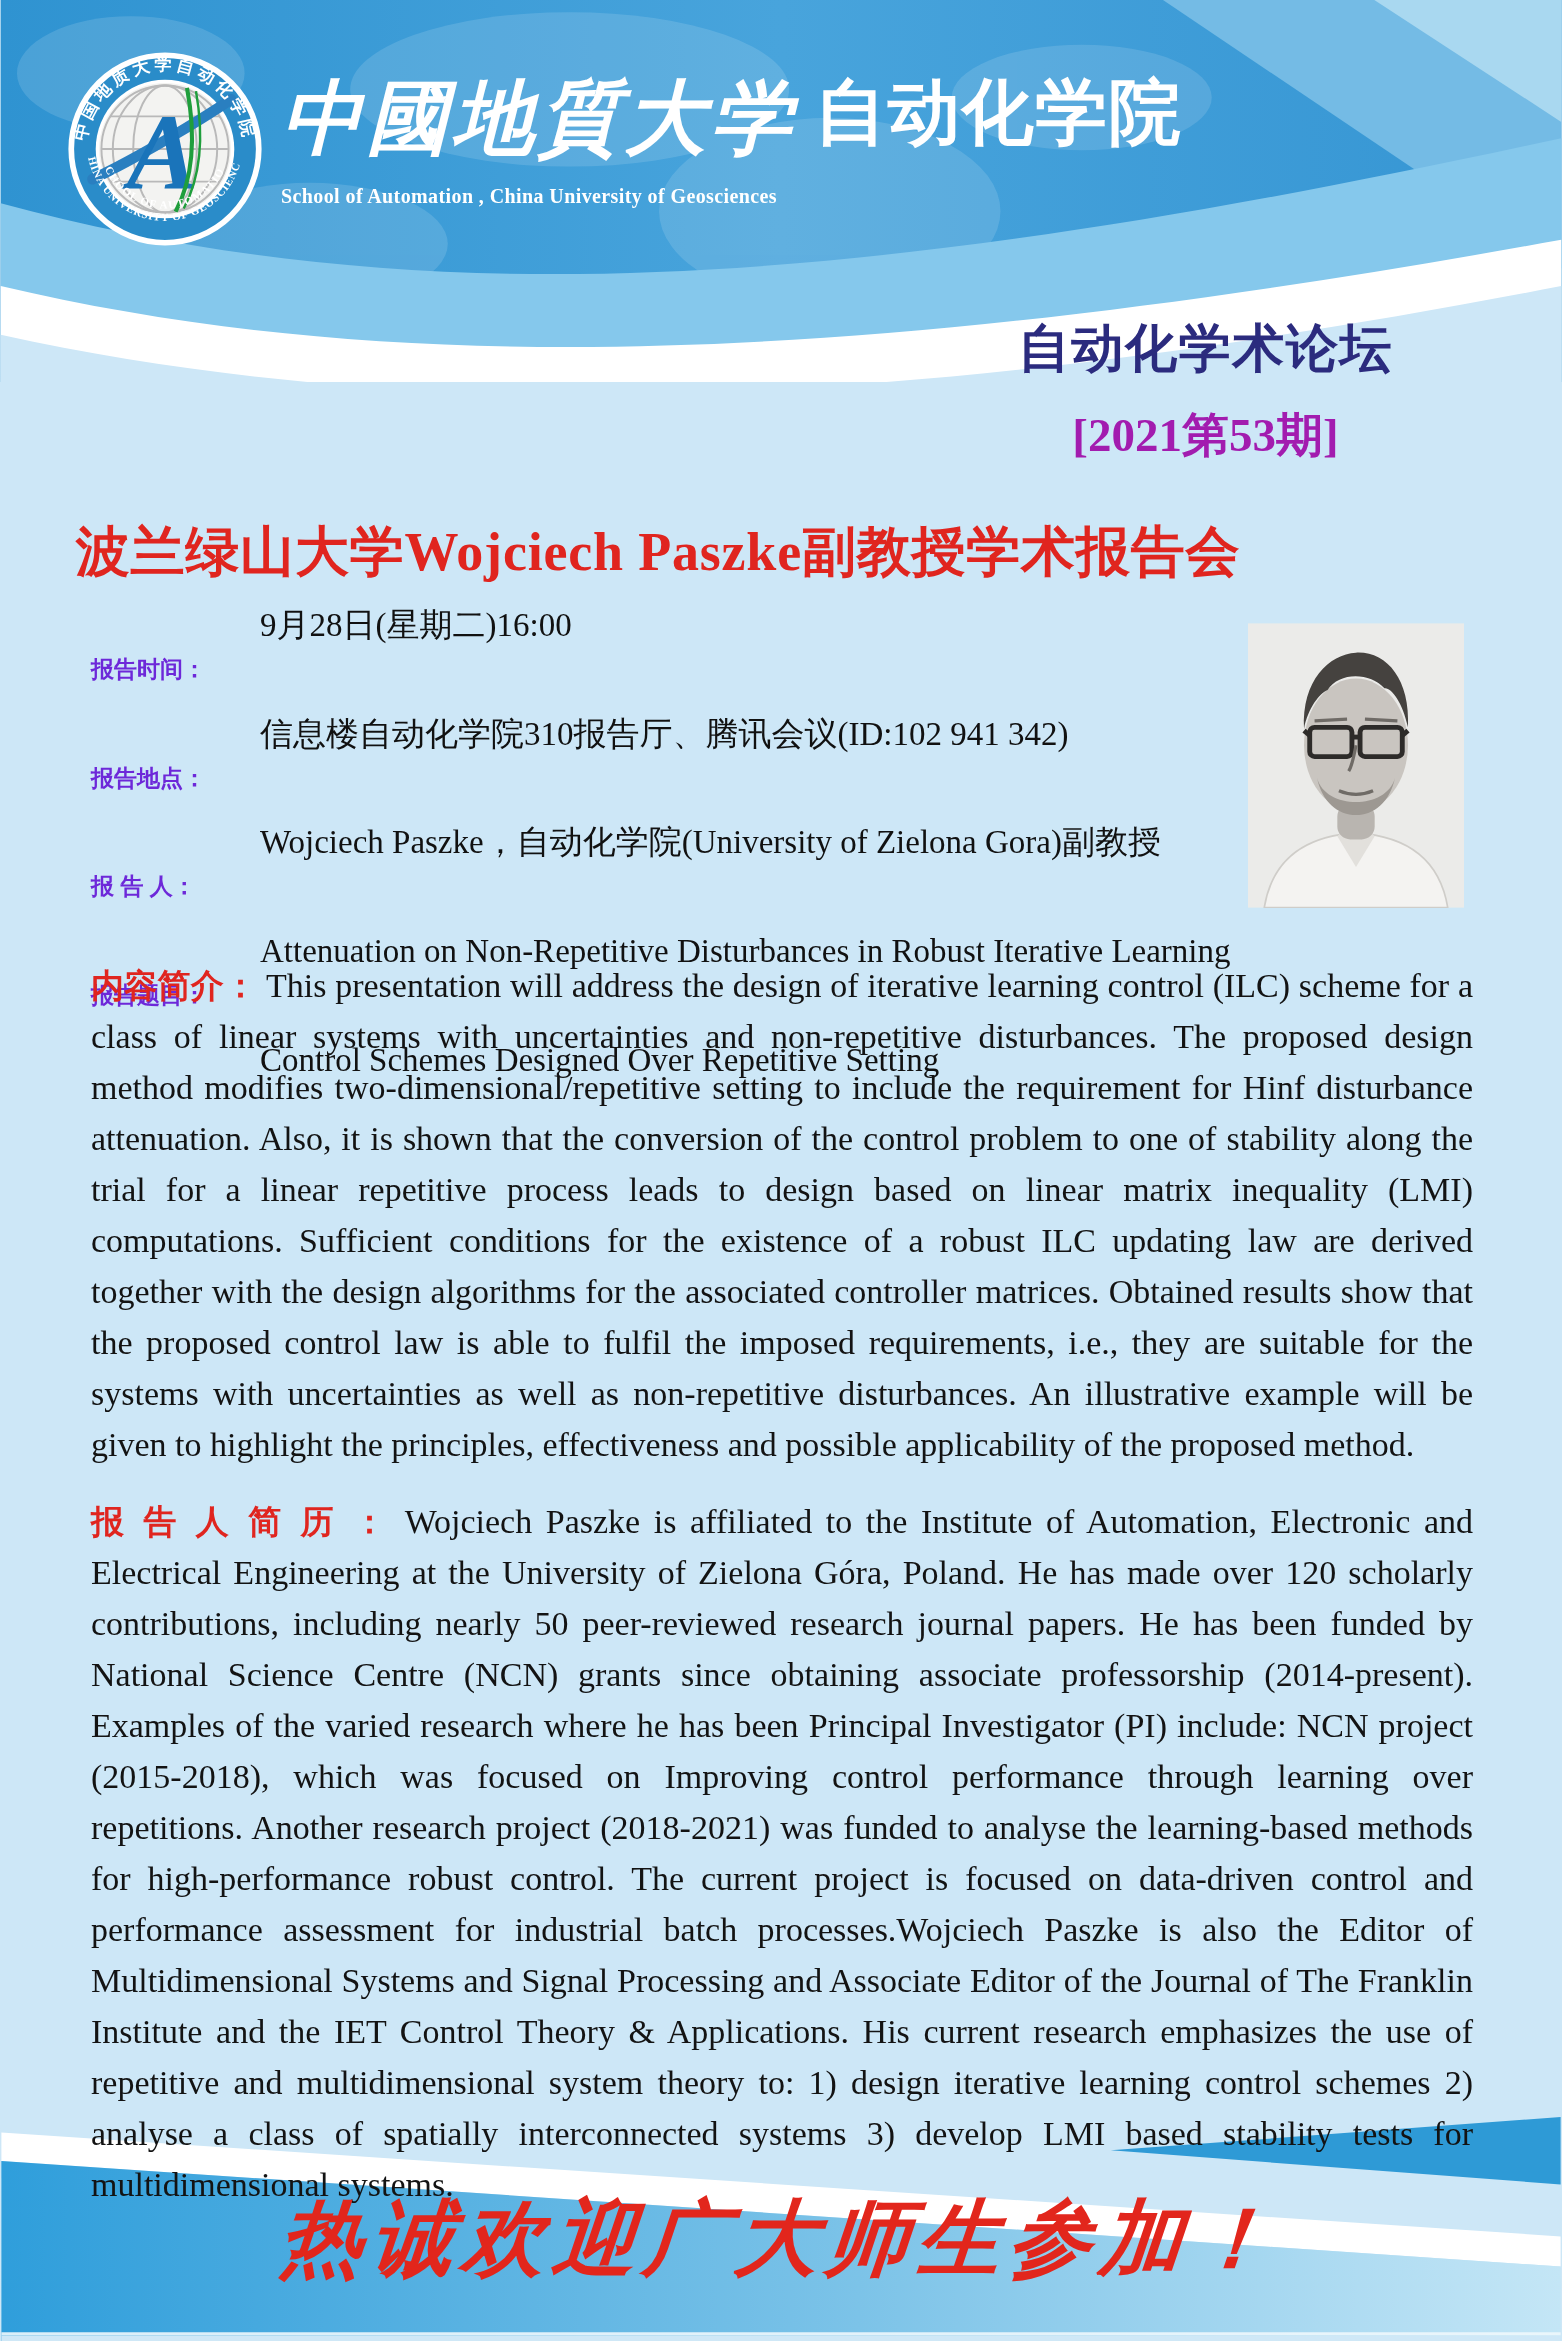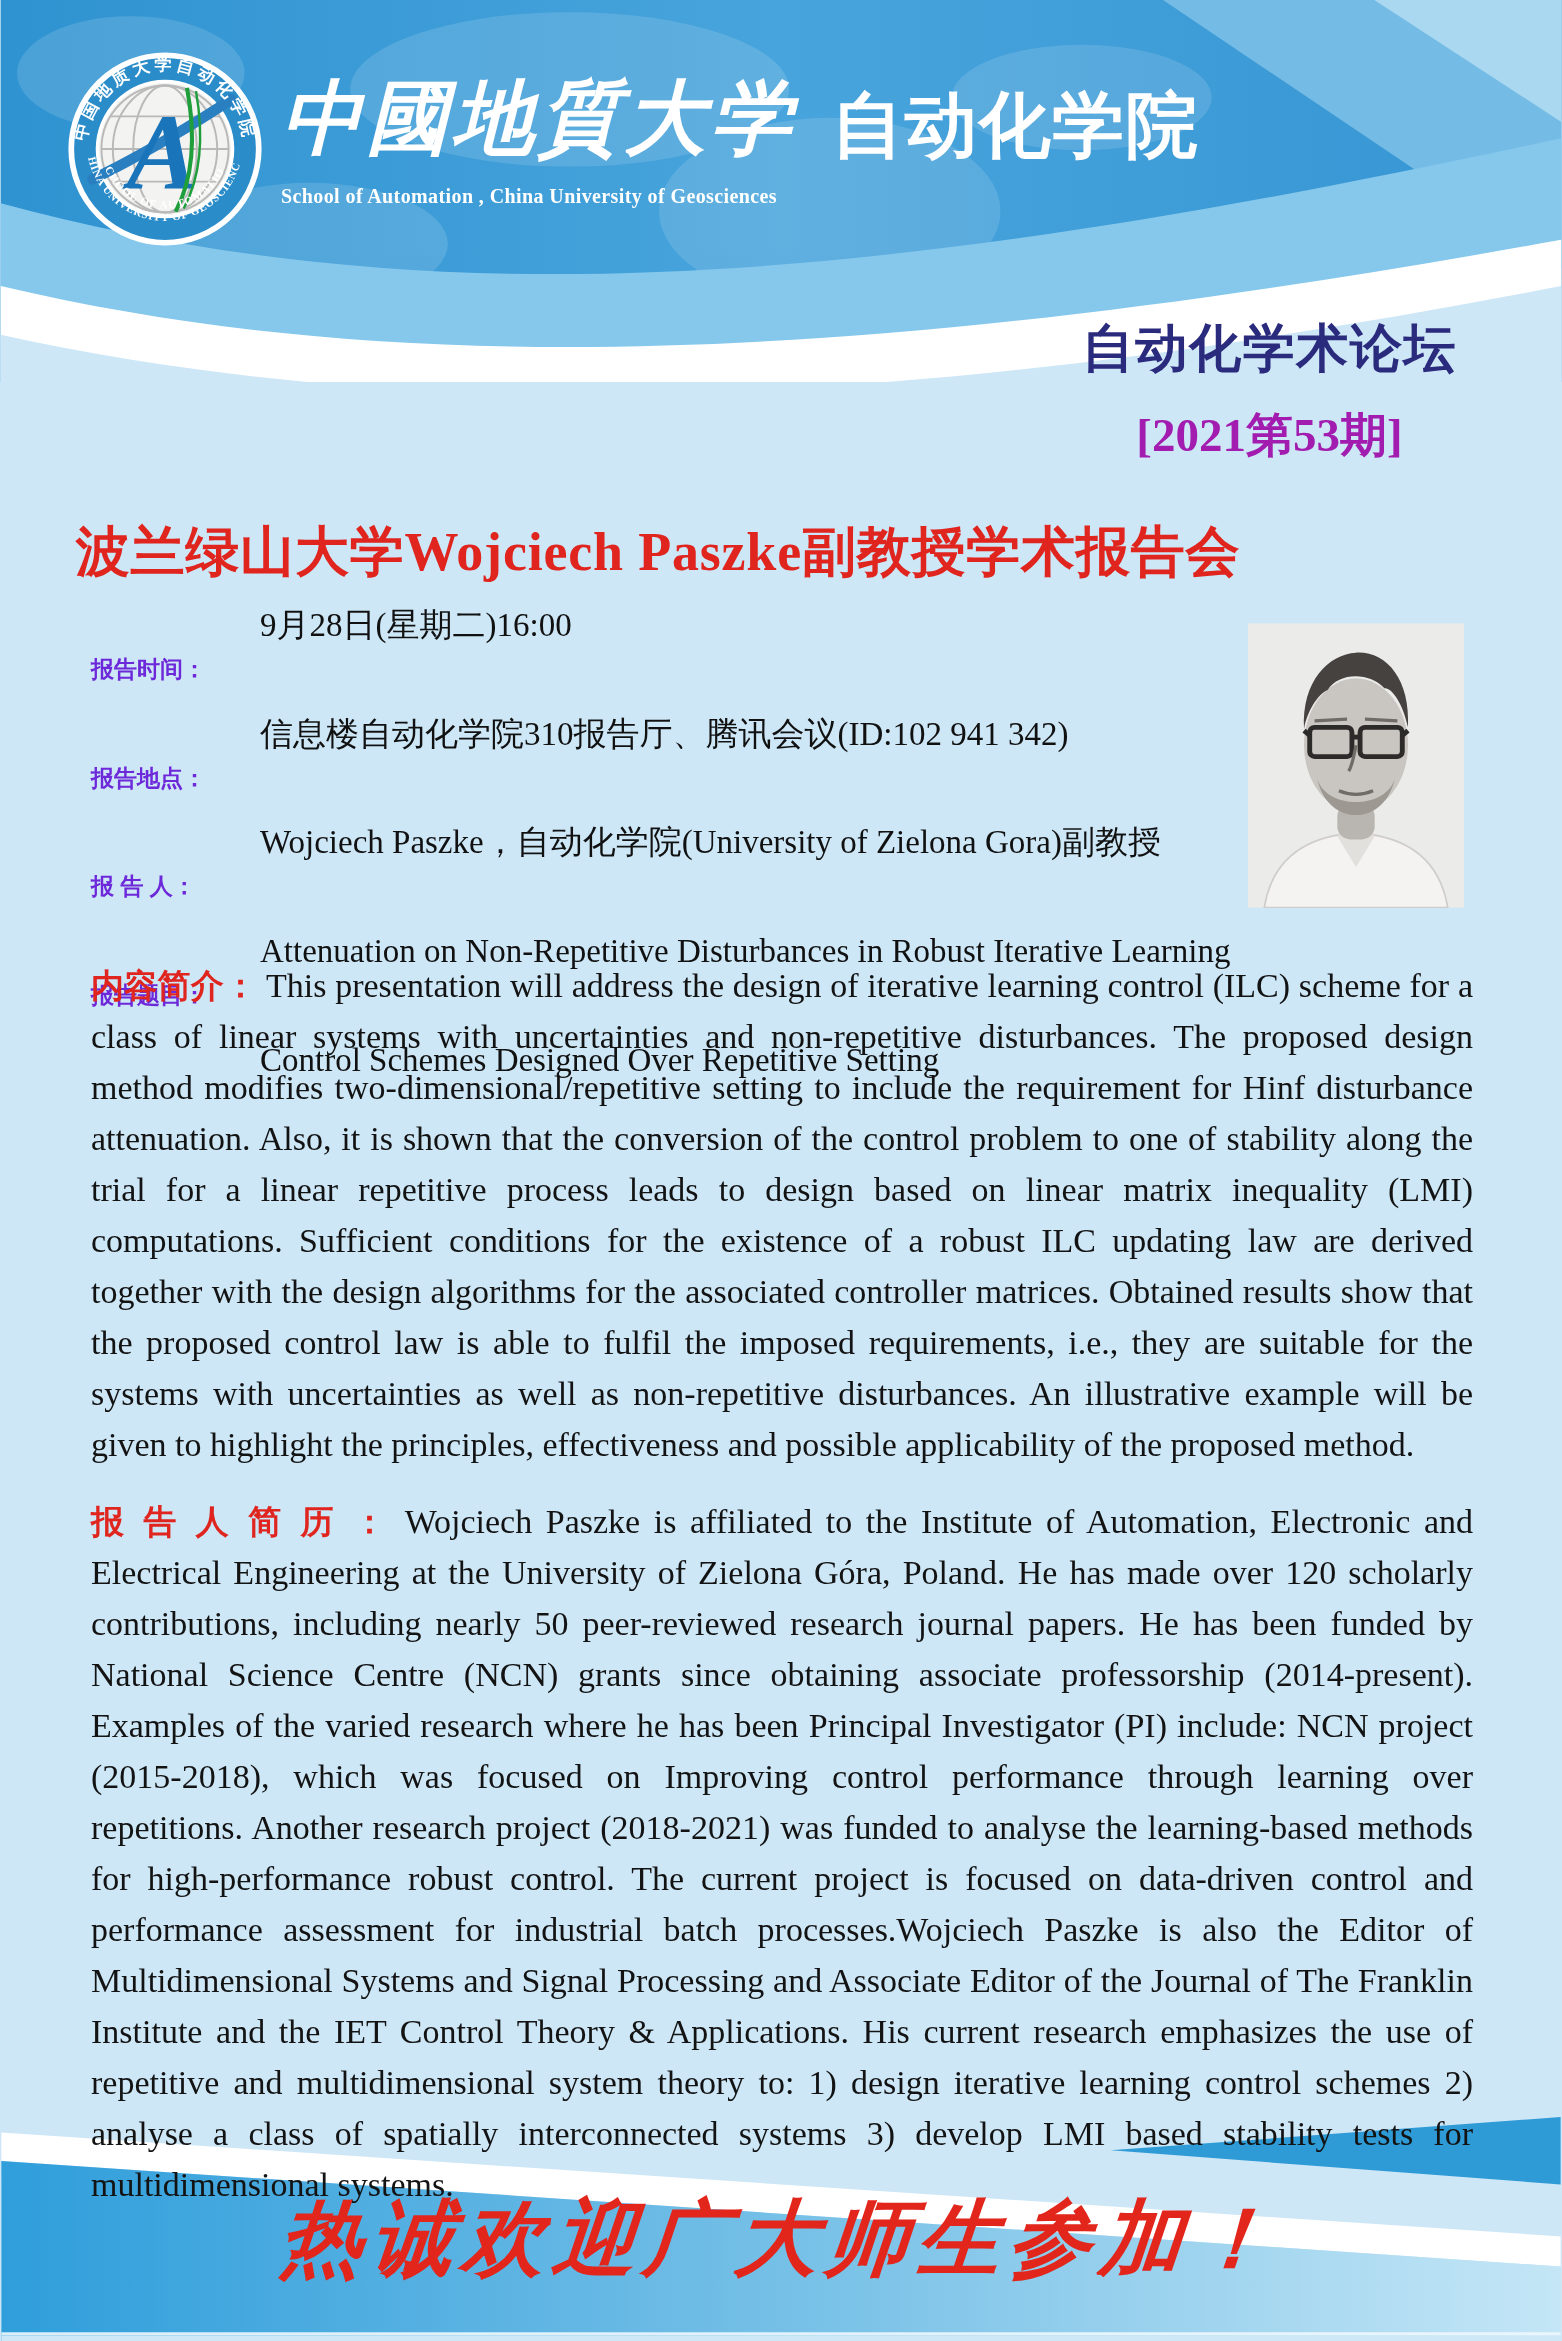"中國地質大学" .brand-line { align-items: flex-end -> flex-start; gap: 35px -> 18px }
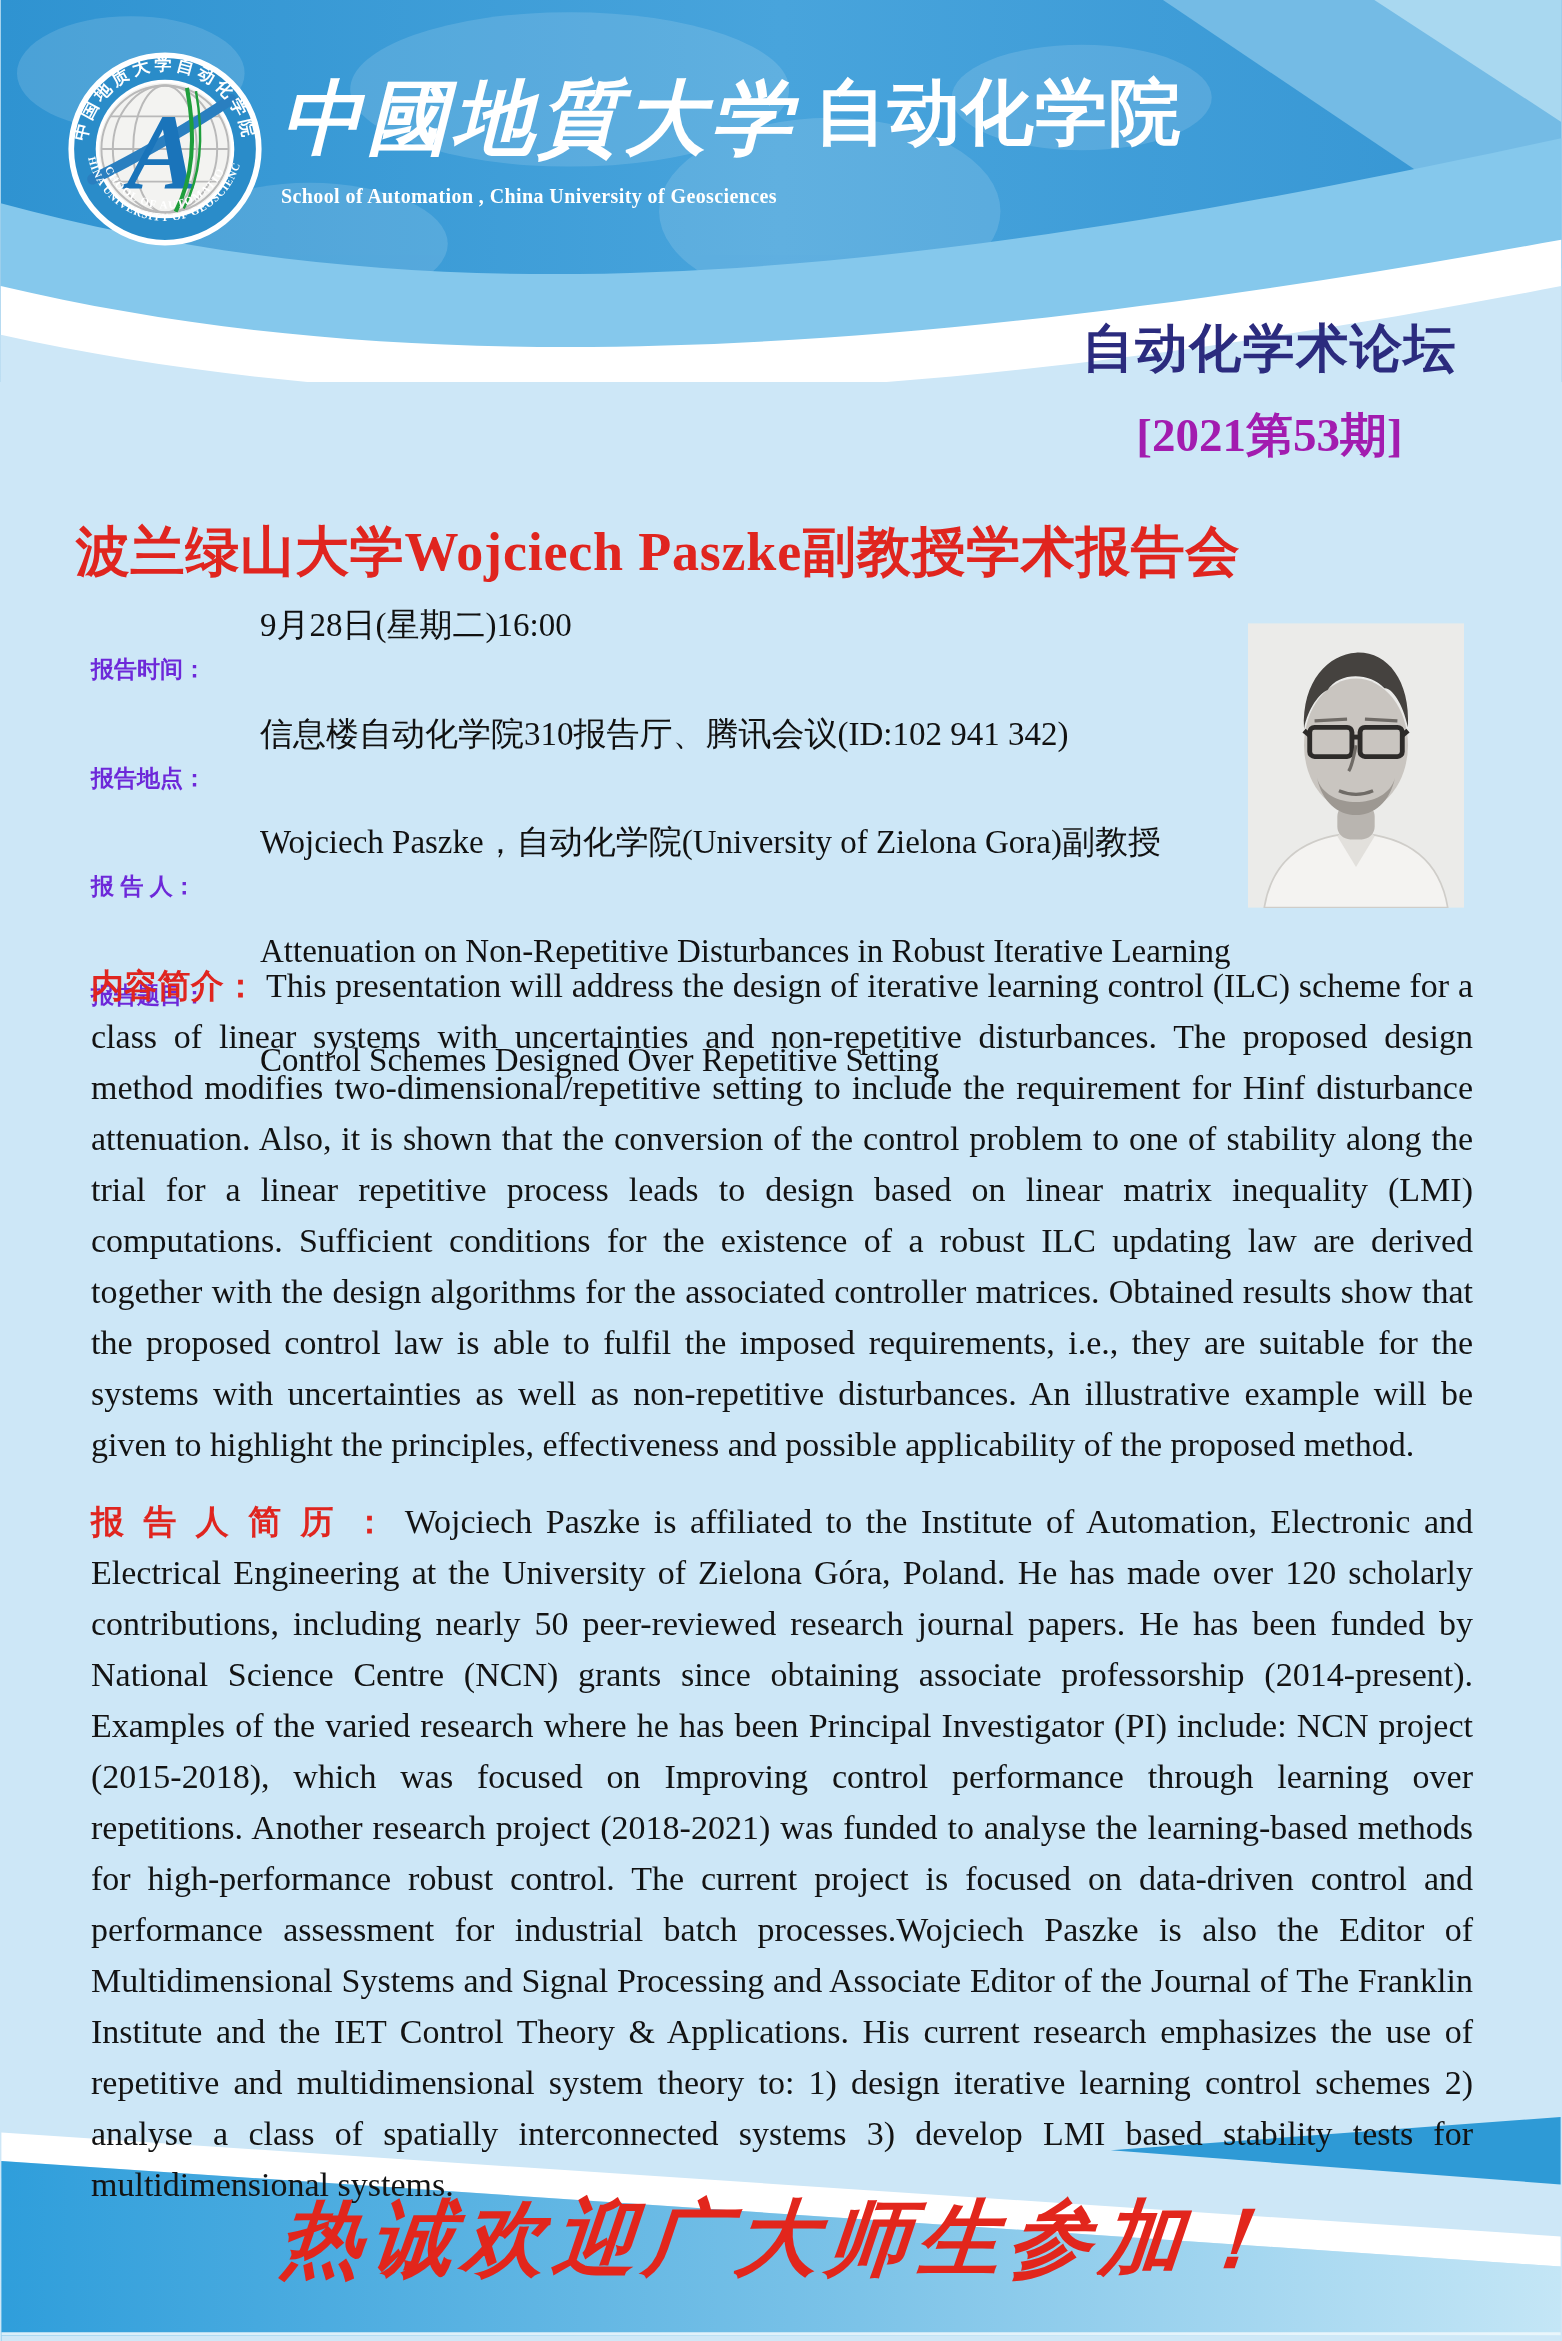"自动化学术论坛" .forum { left: 1074px -> 1010px }
